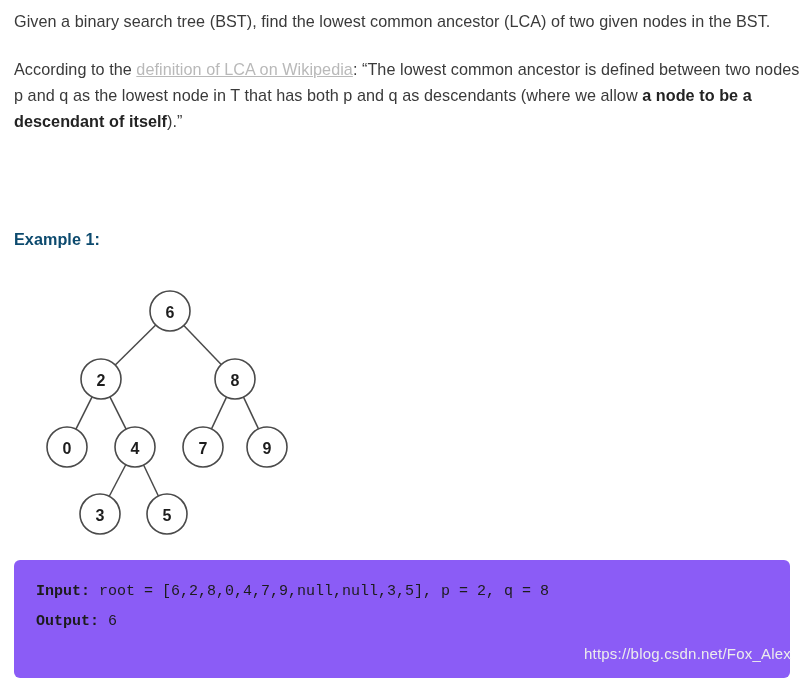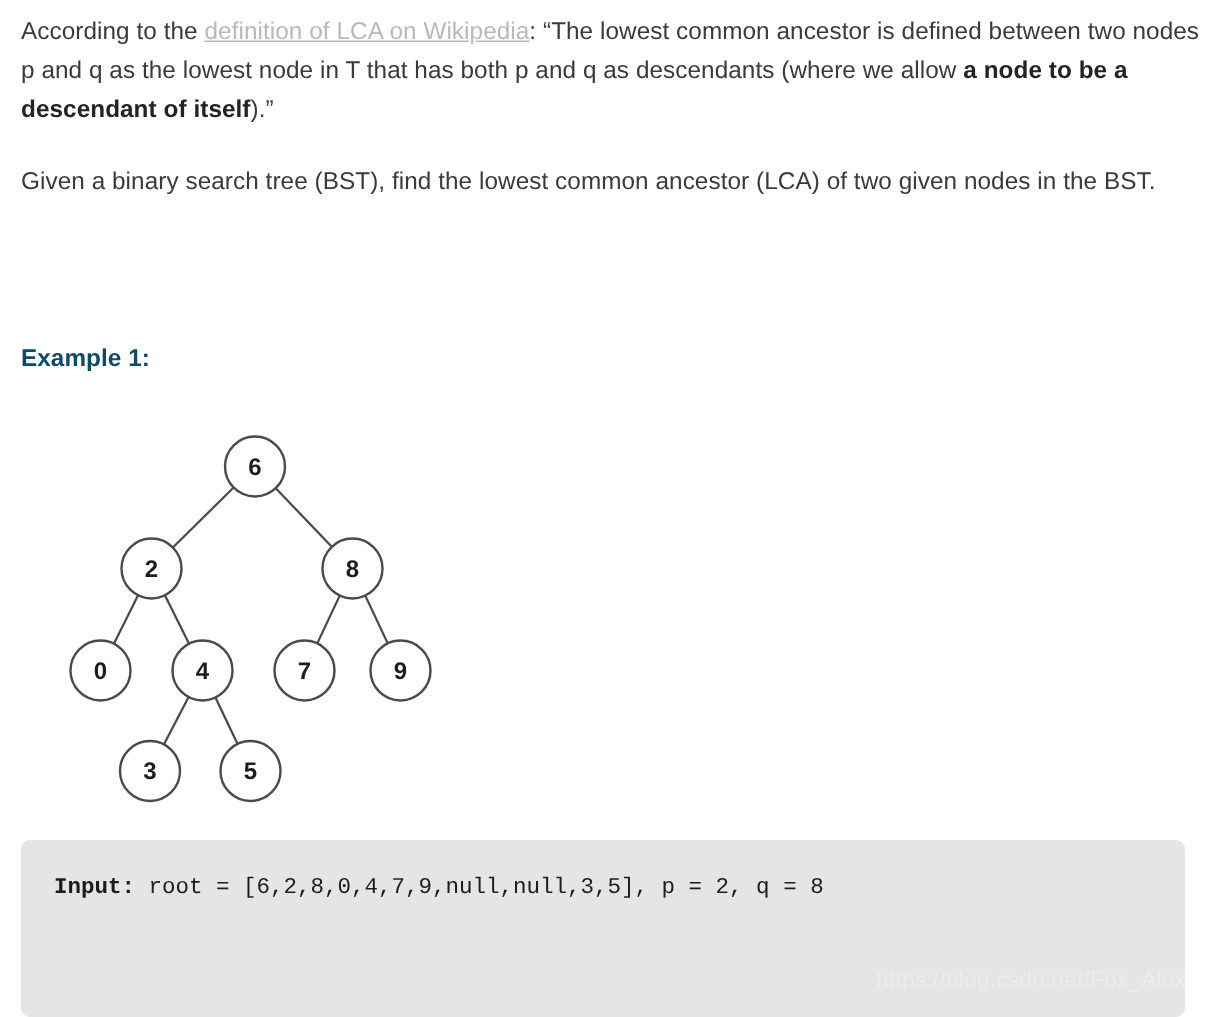"According to the definition of" p.para { order: before "Given a binary search tree" -> after "Given a binary search tree" }
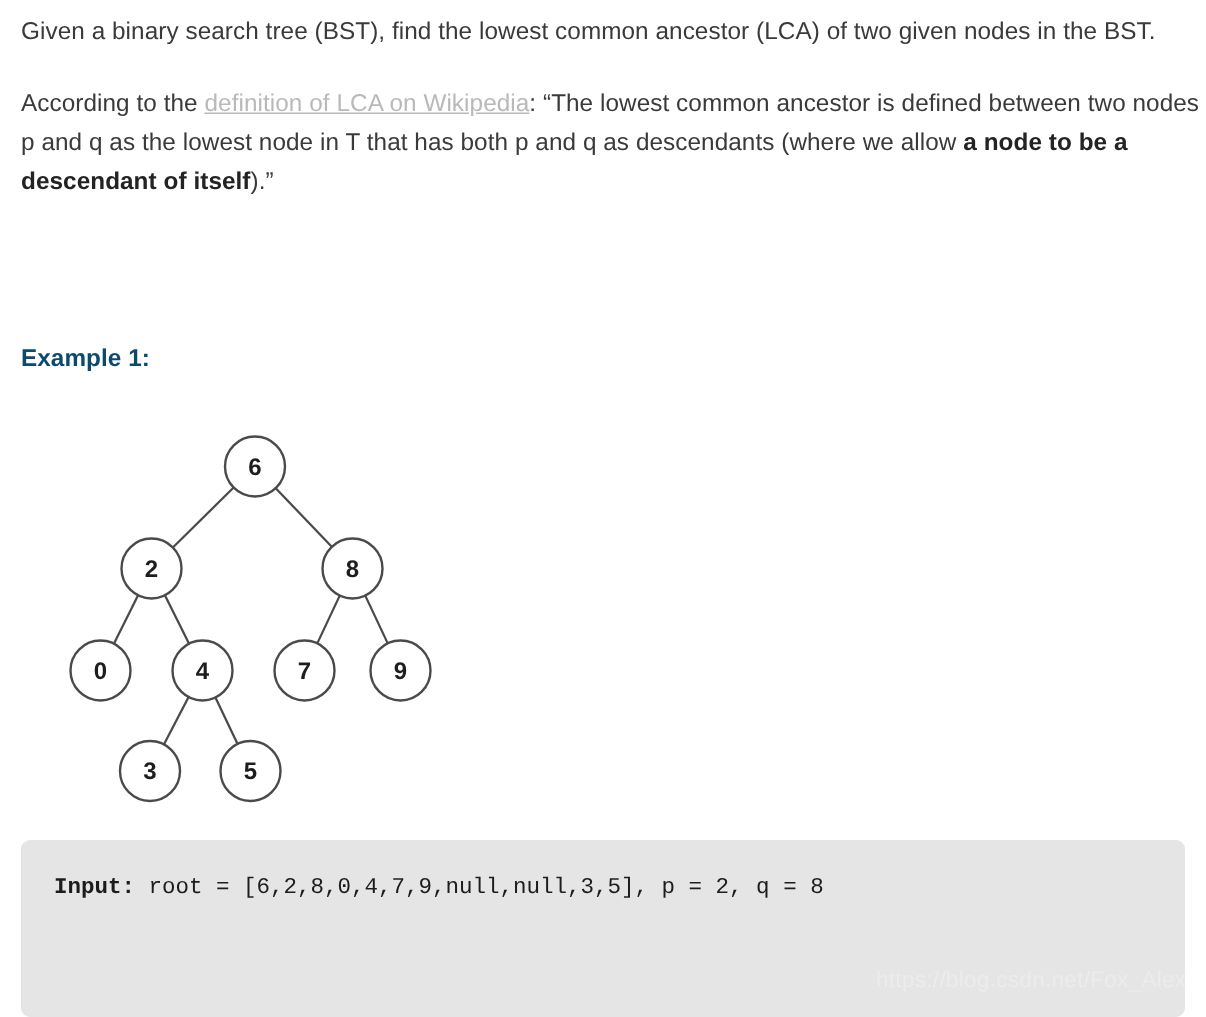"Input: root =" .code-block { background: #e5e5e5 -> #8b5cf6 }
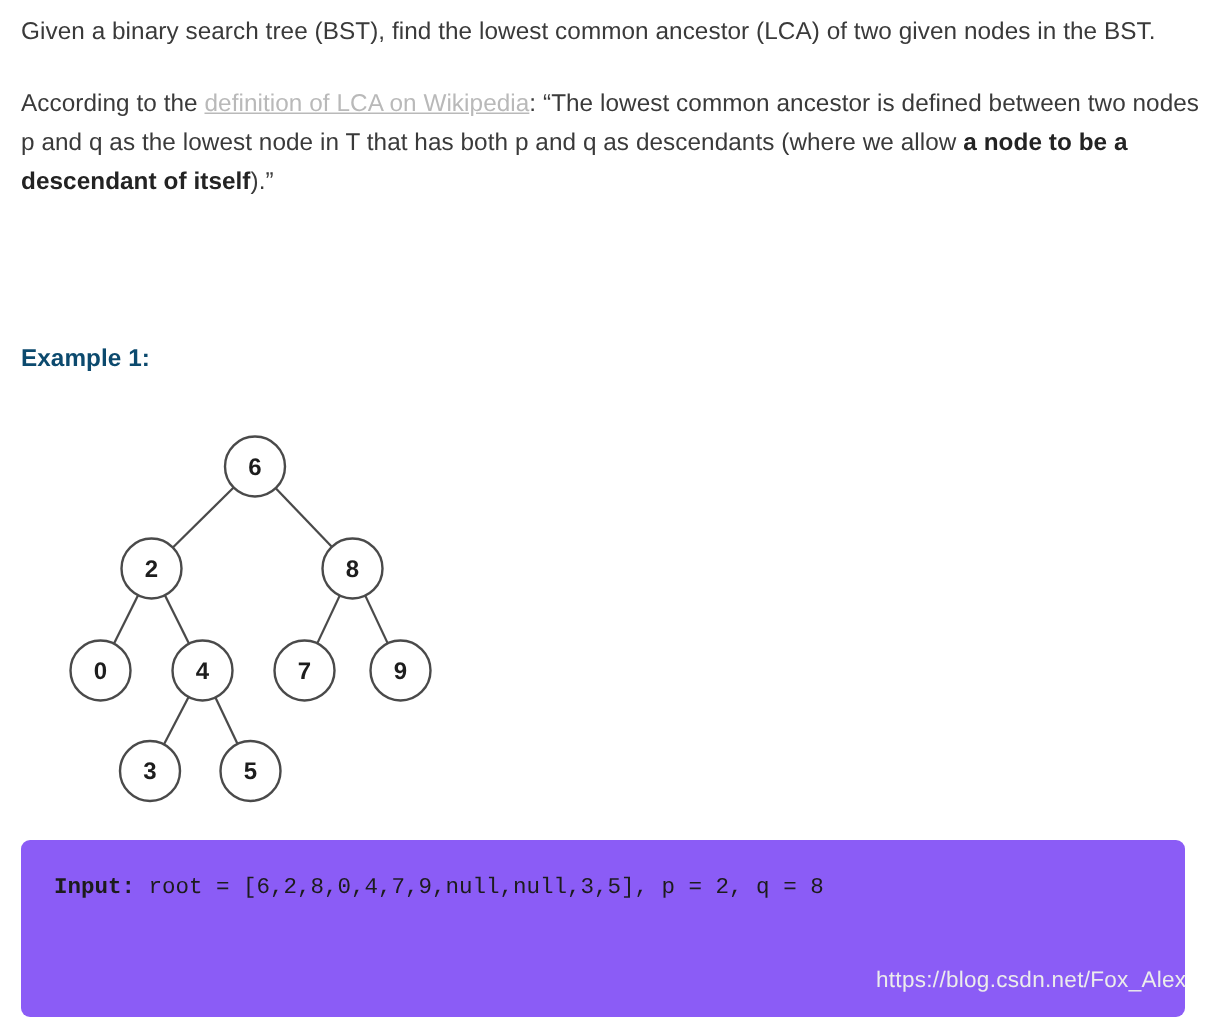"Output: 6" div.code-line { html: none -> <div><span>Output:</span><span> 6</span></div> }
